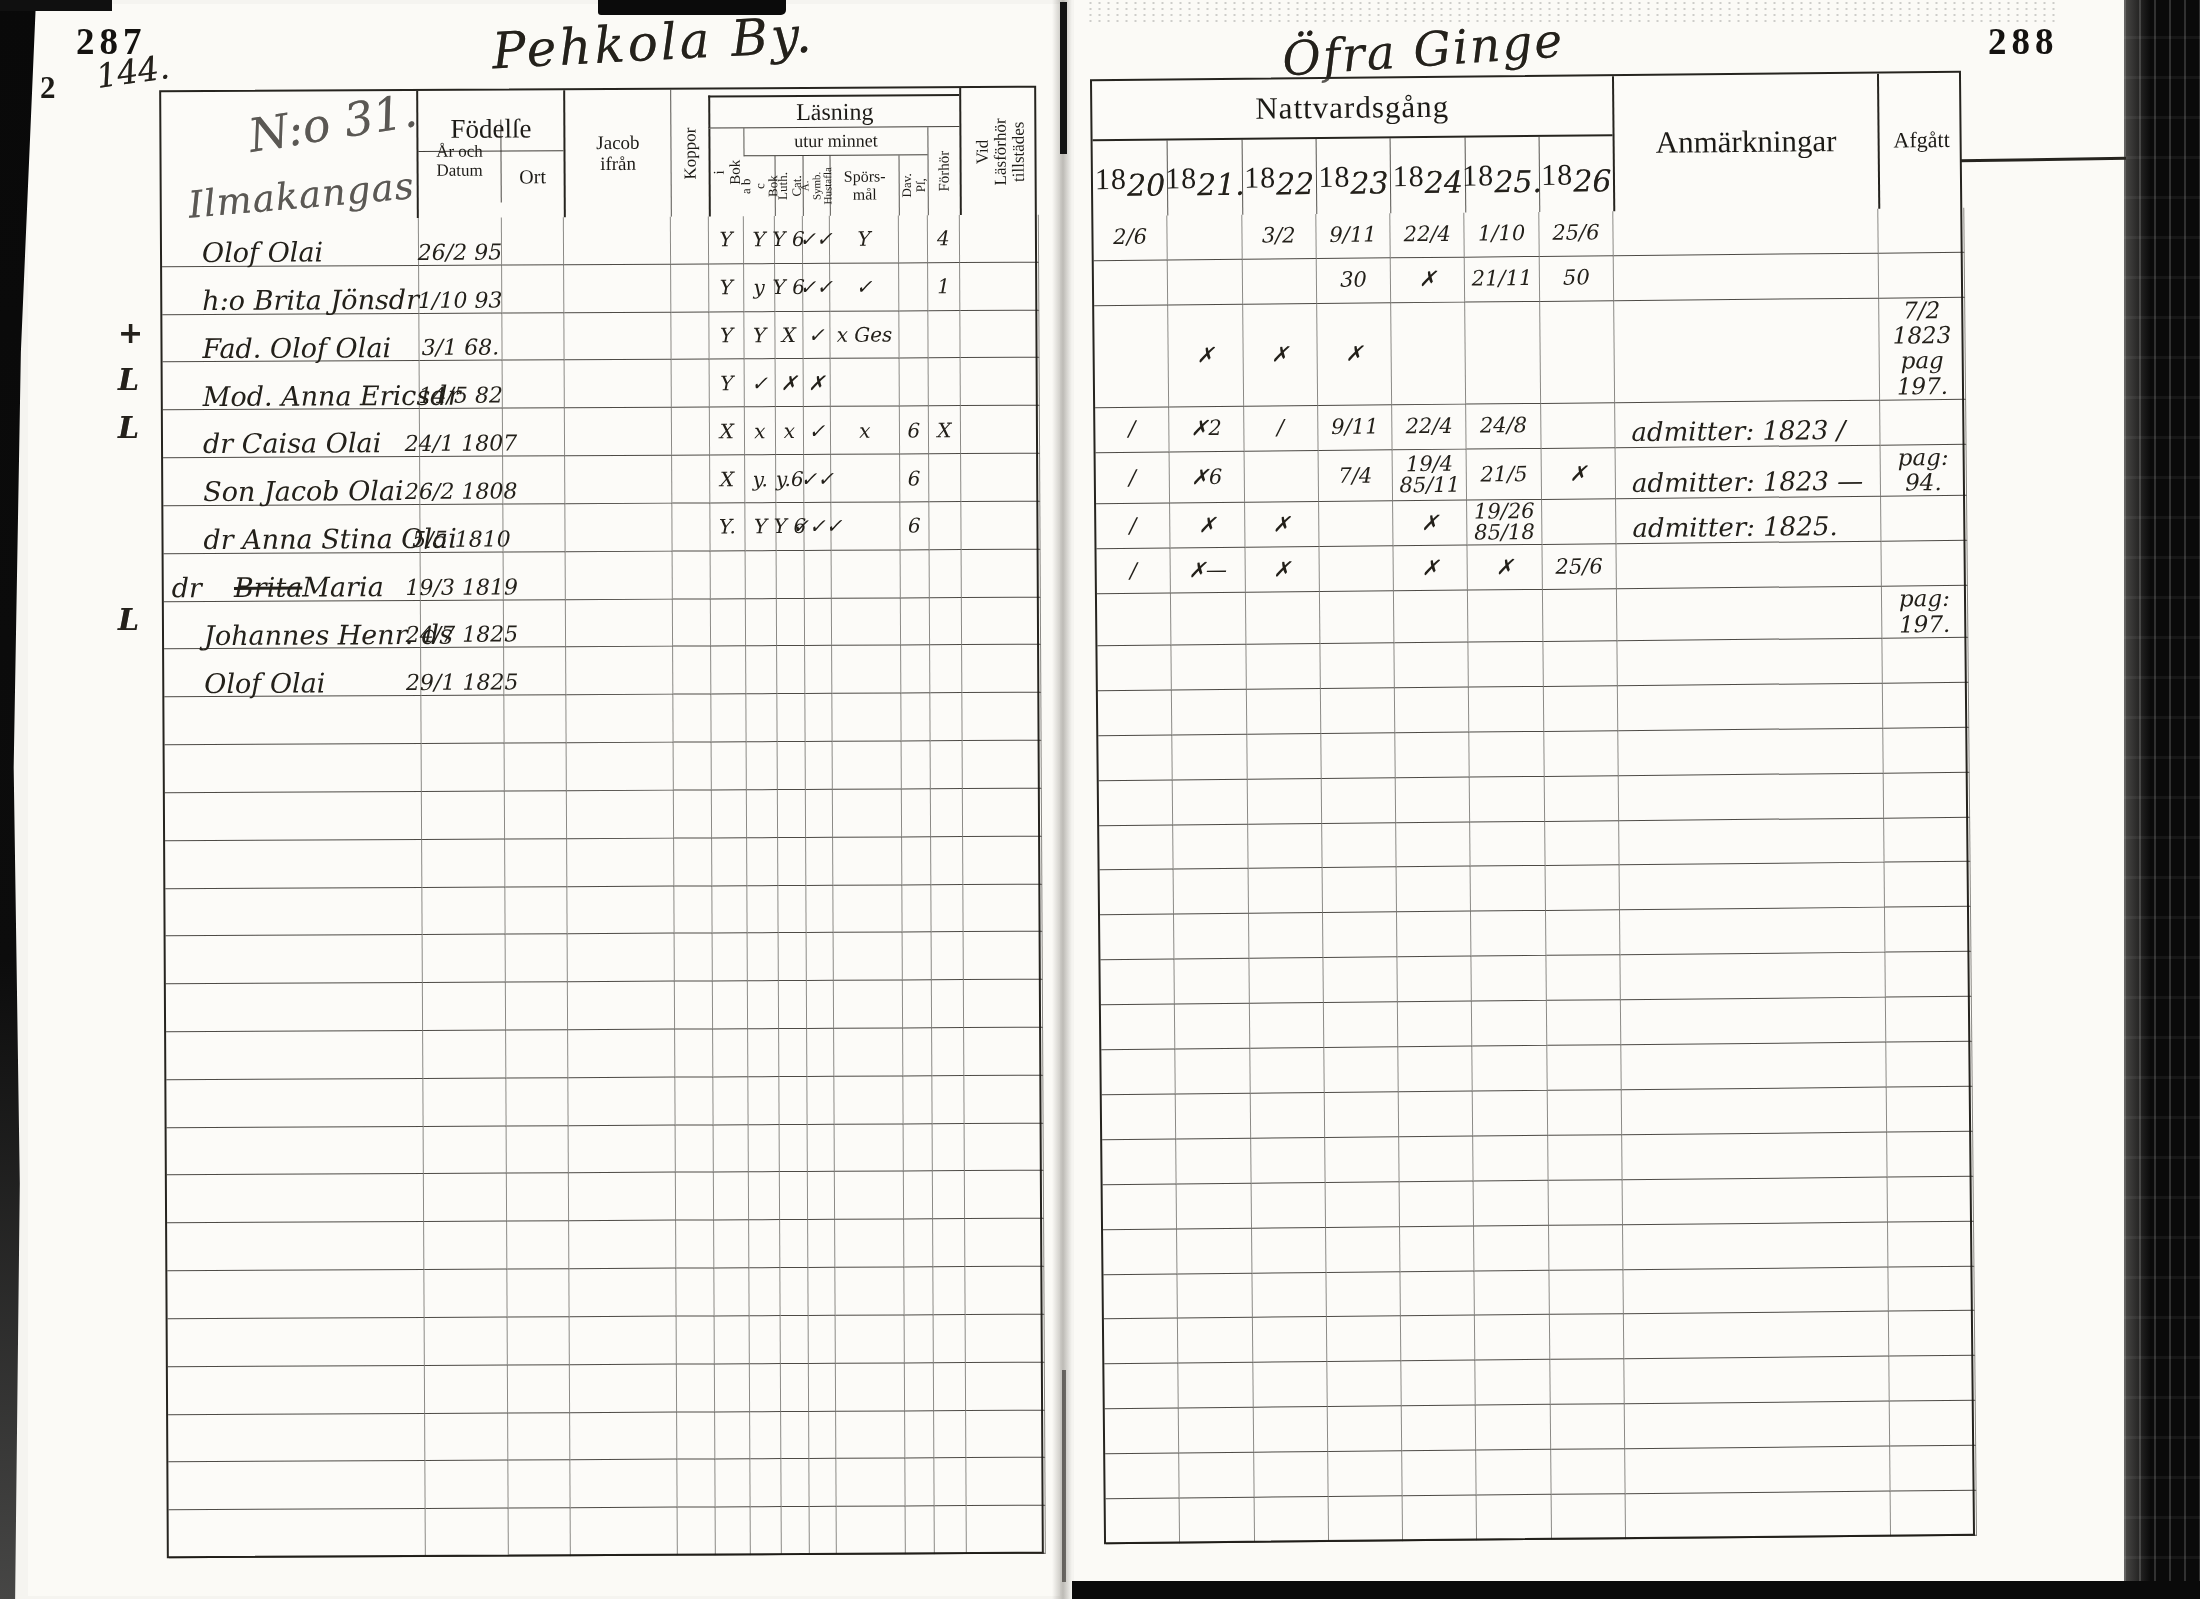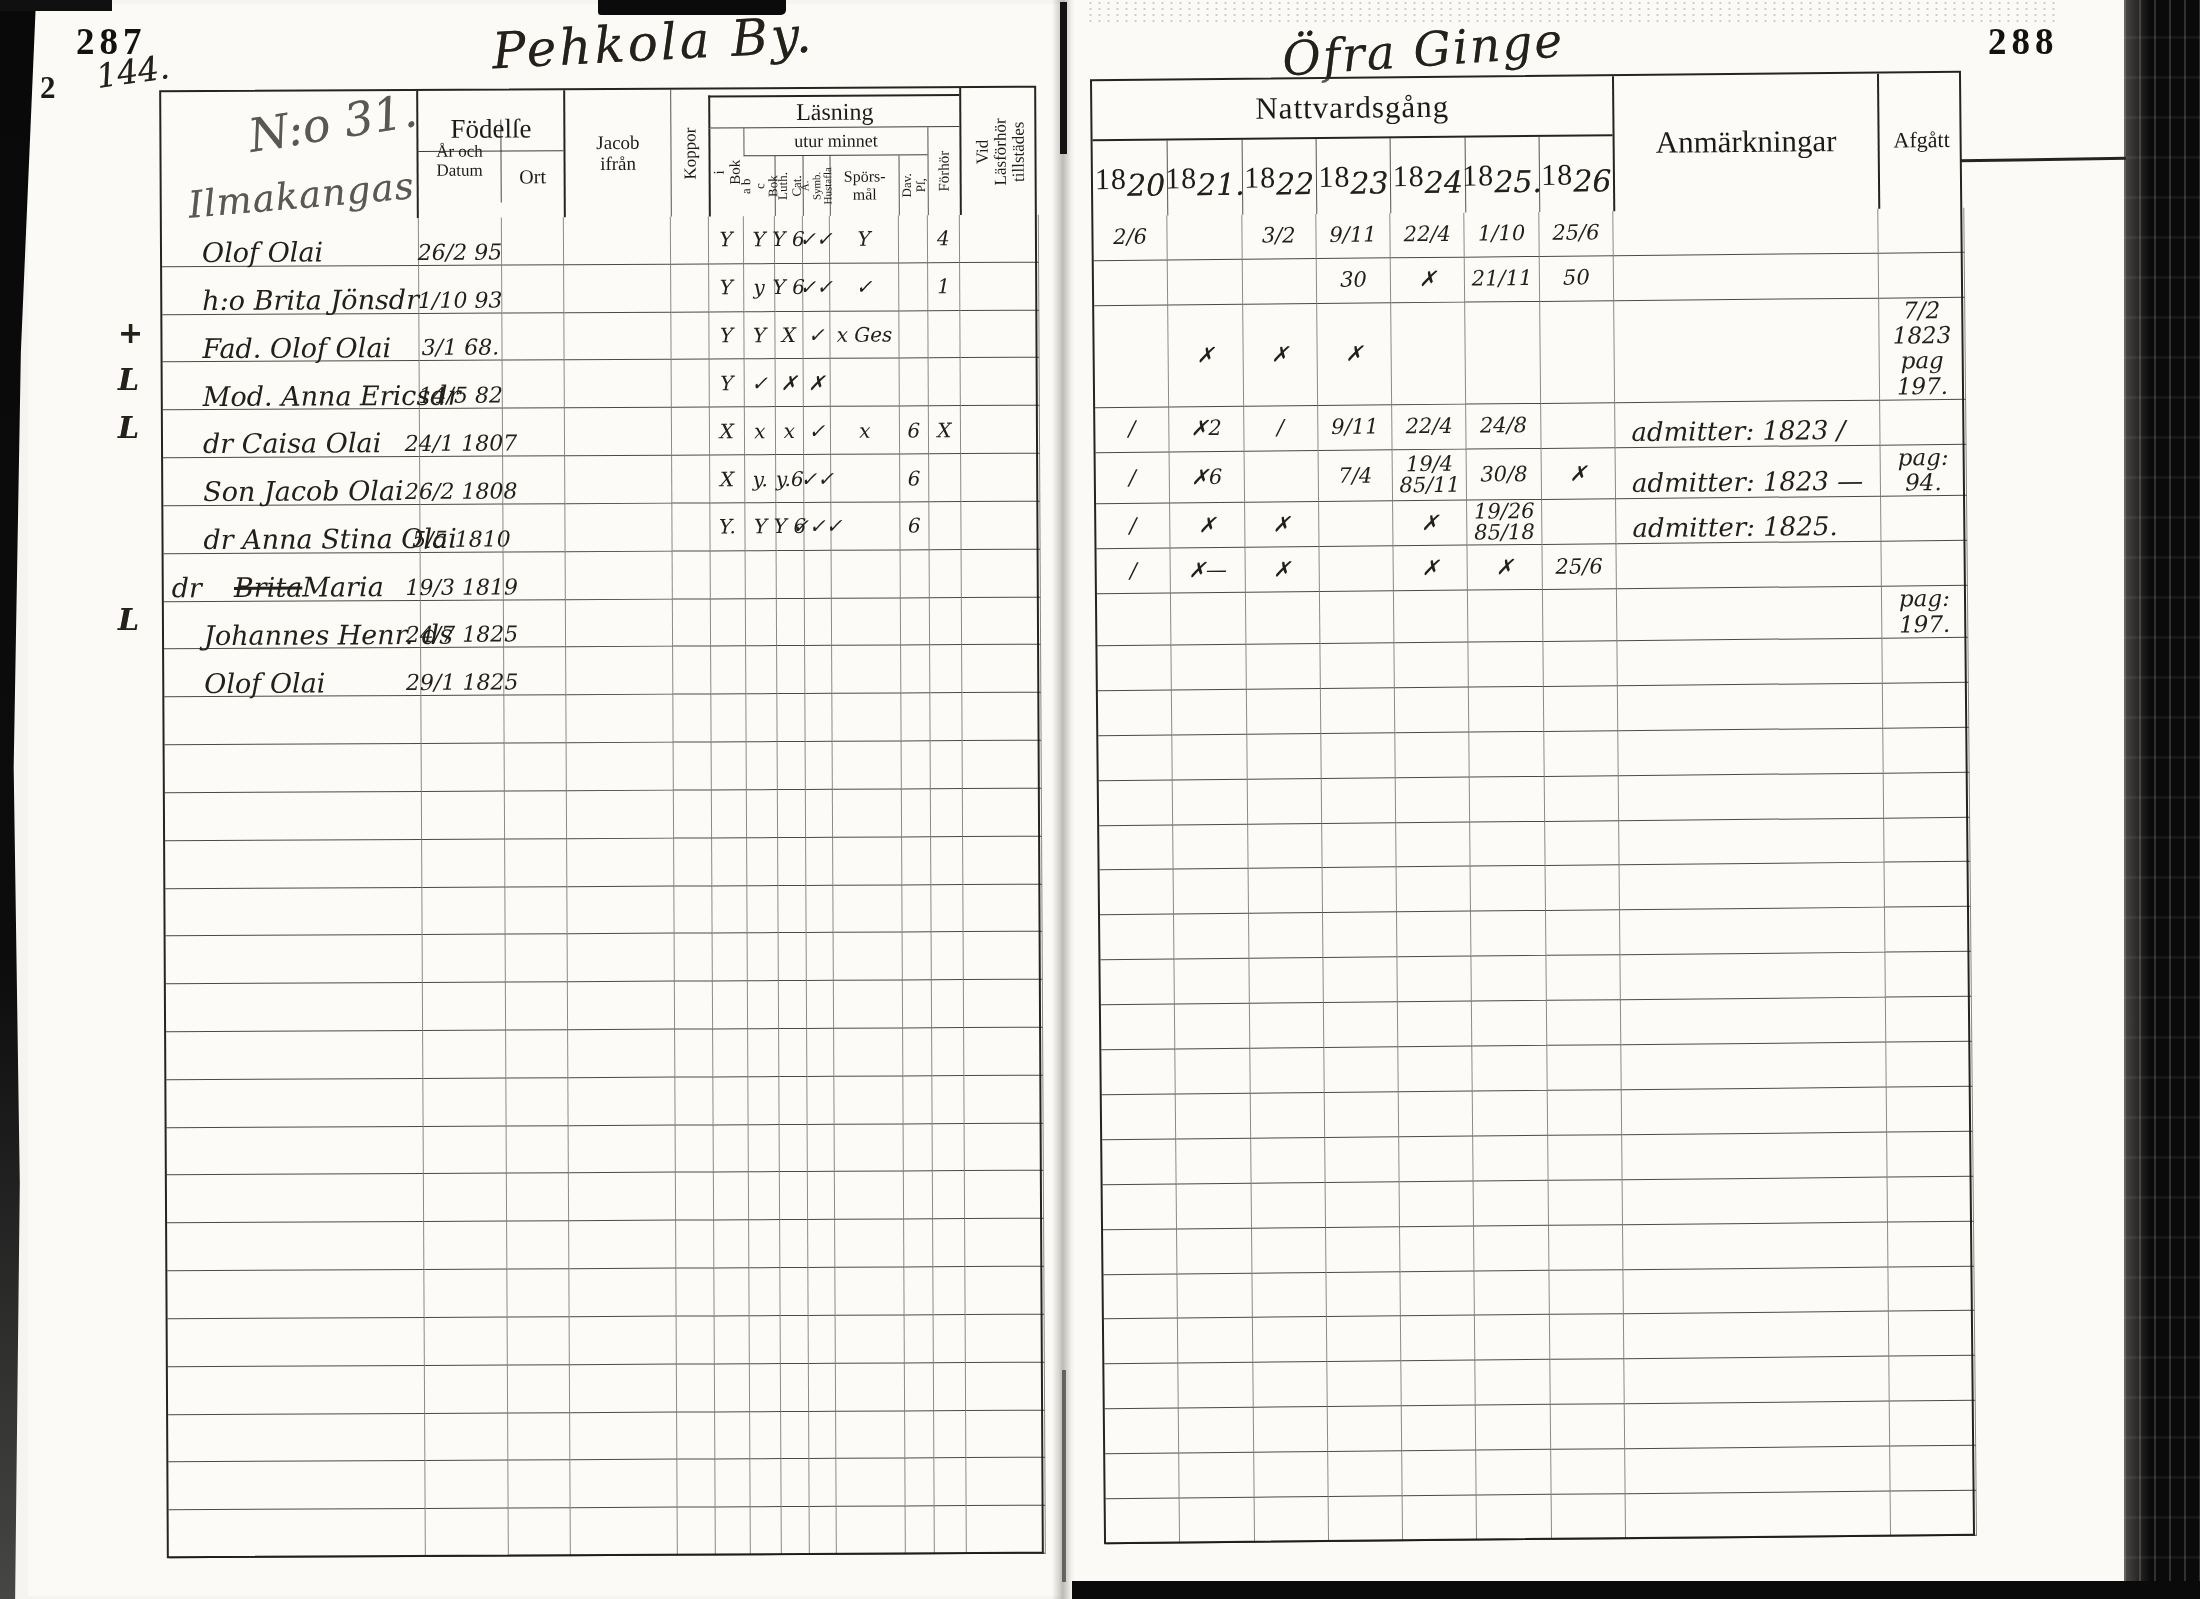"30/8" div.bcell { text: 30/8 -> 21/5 }
